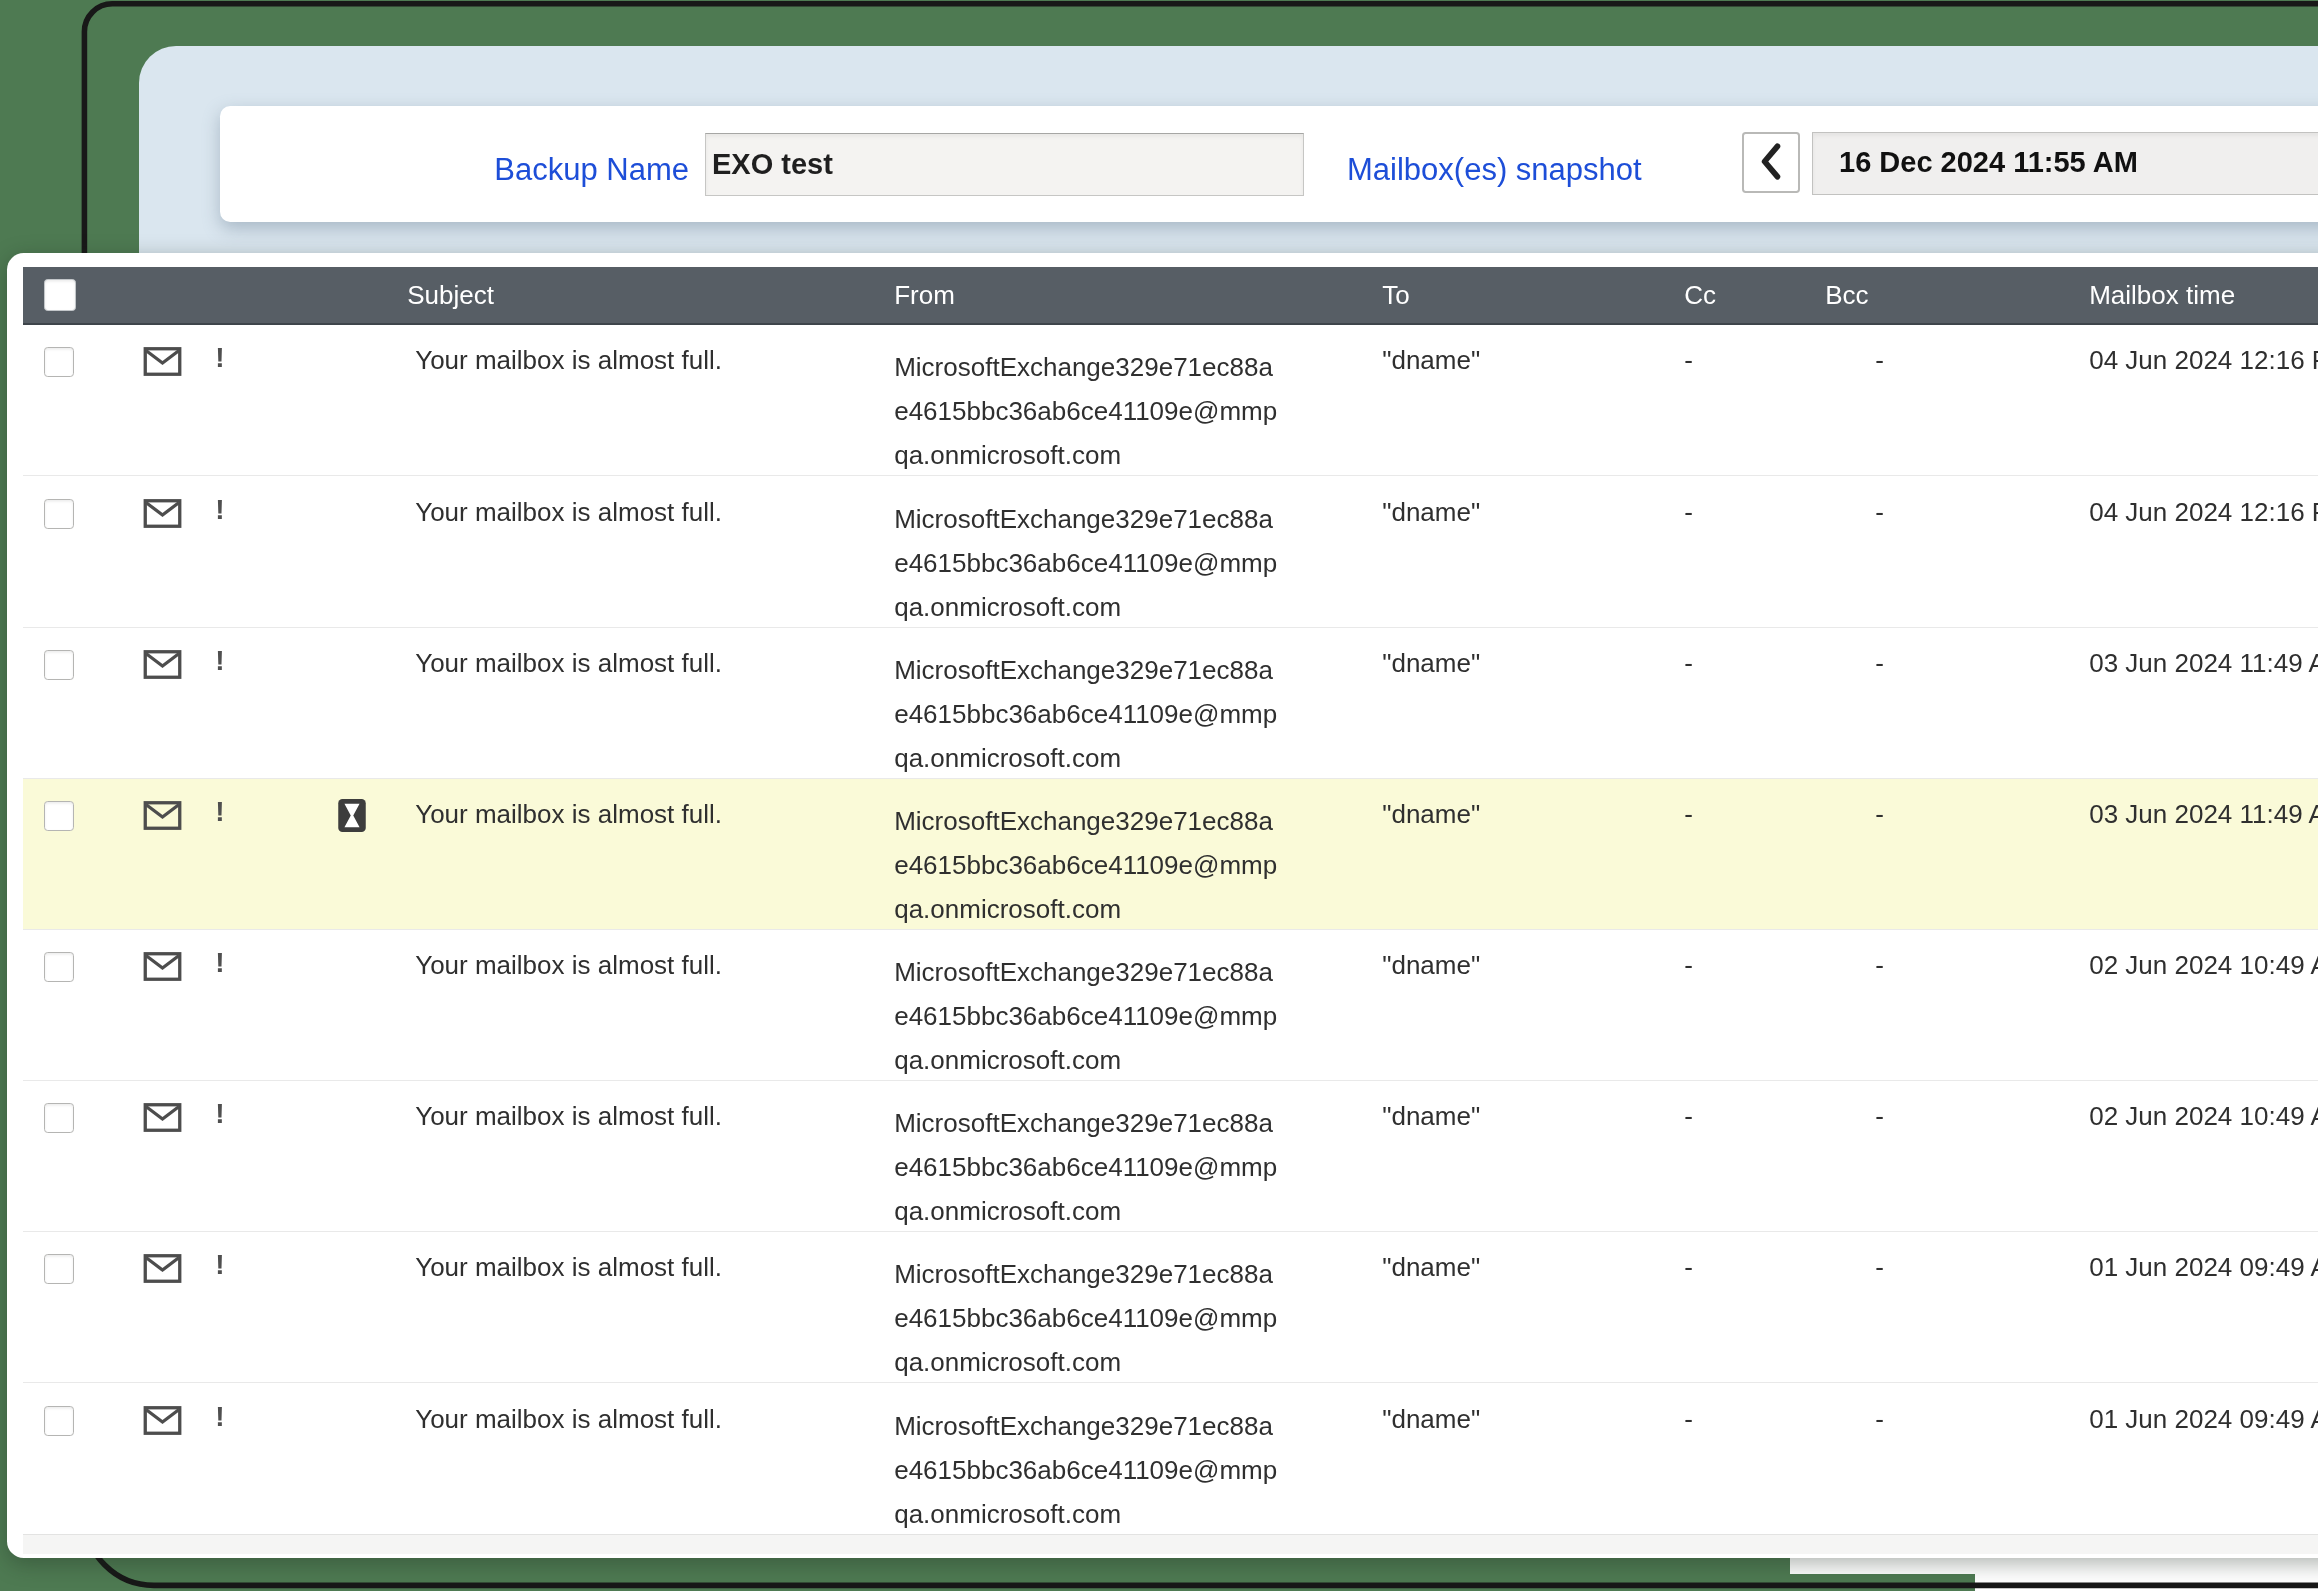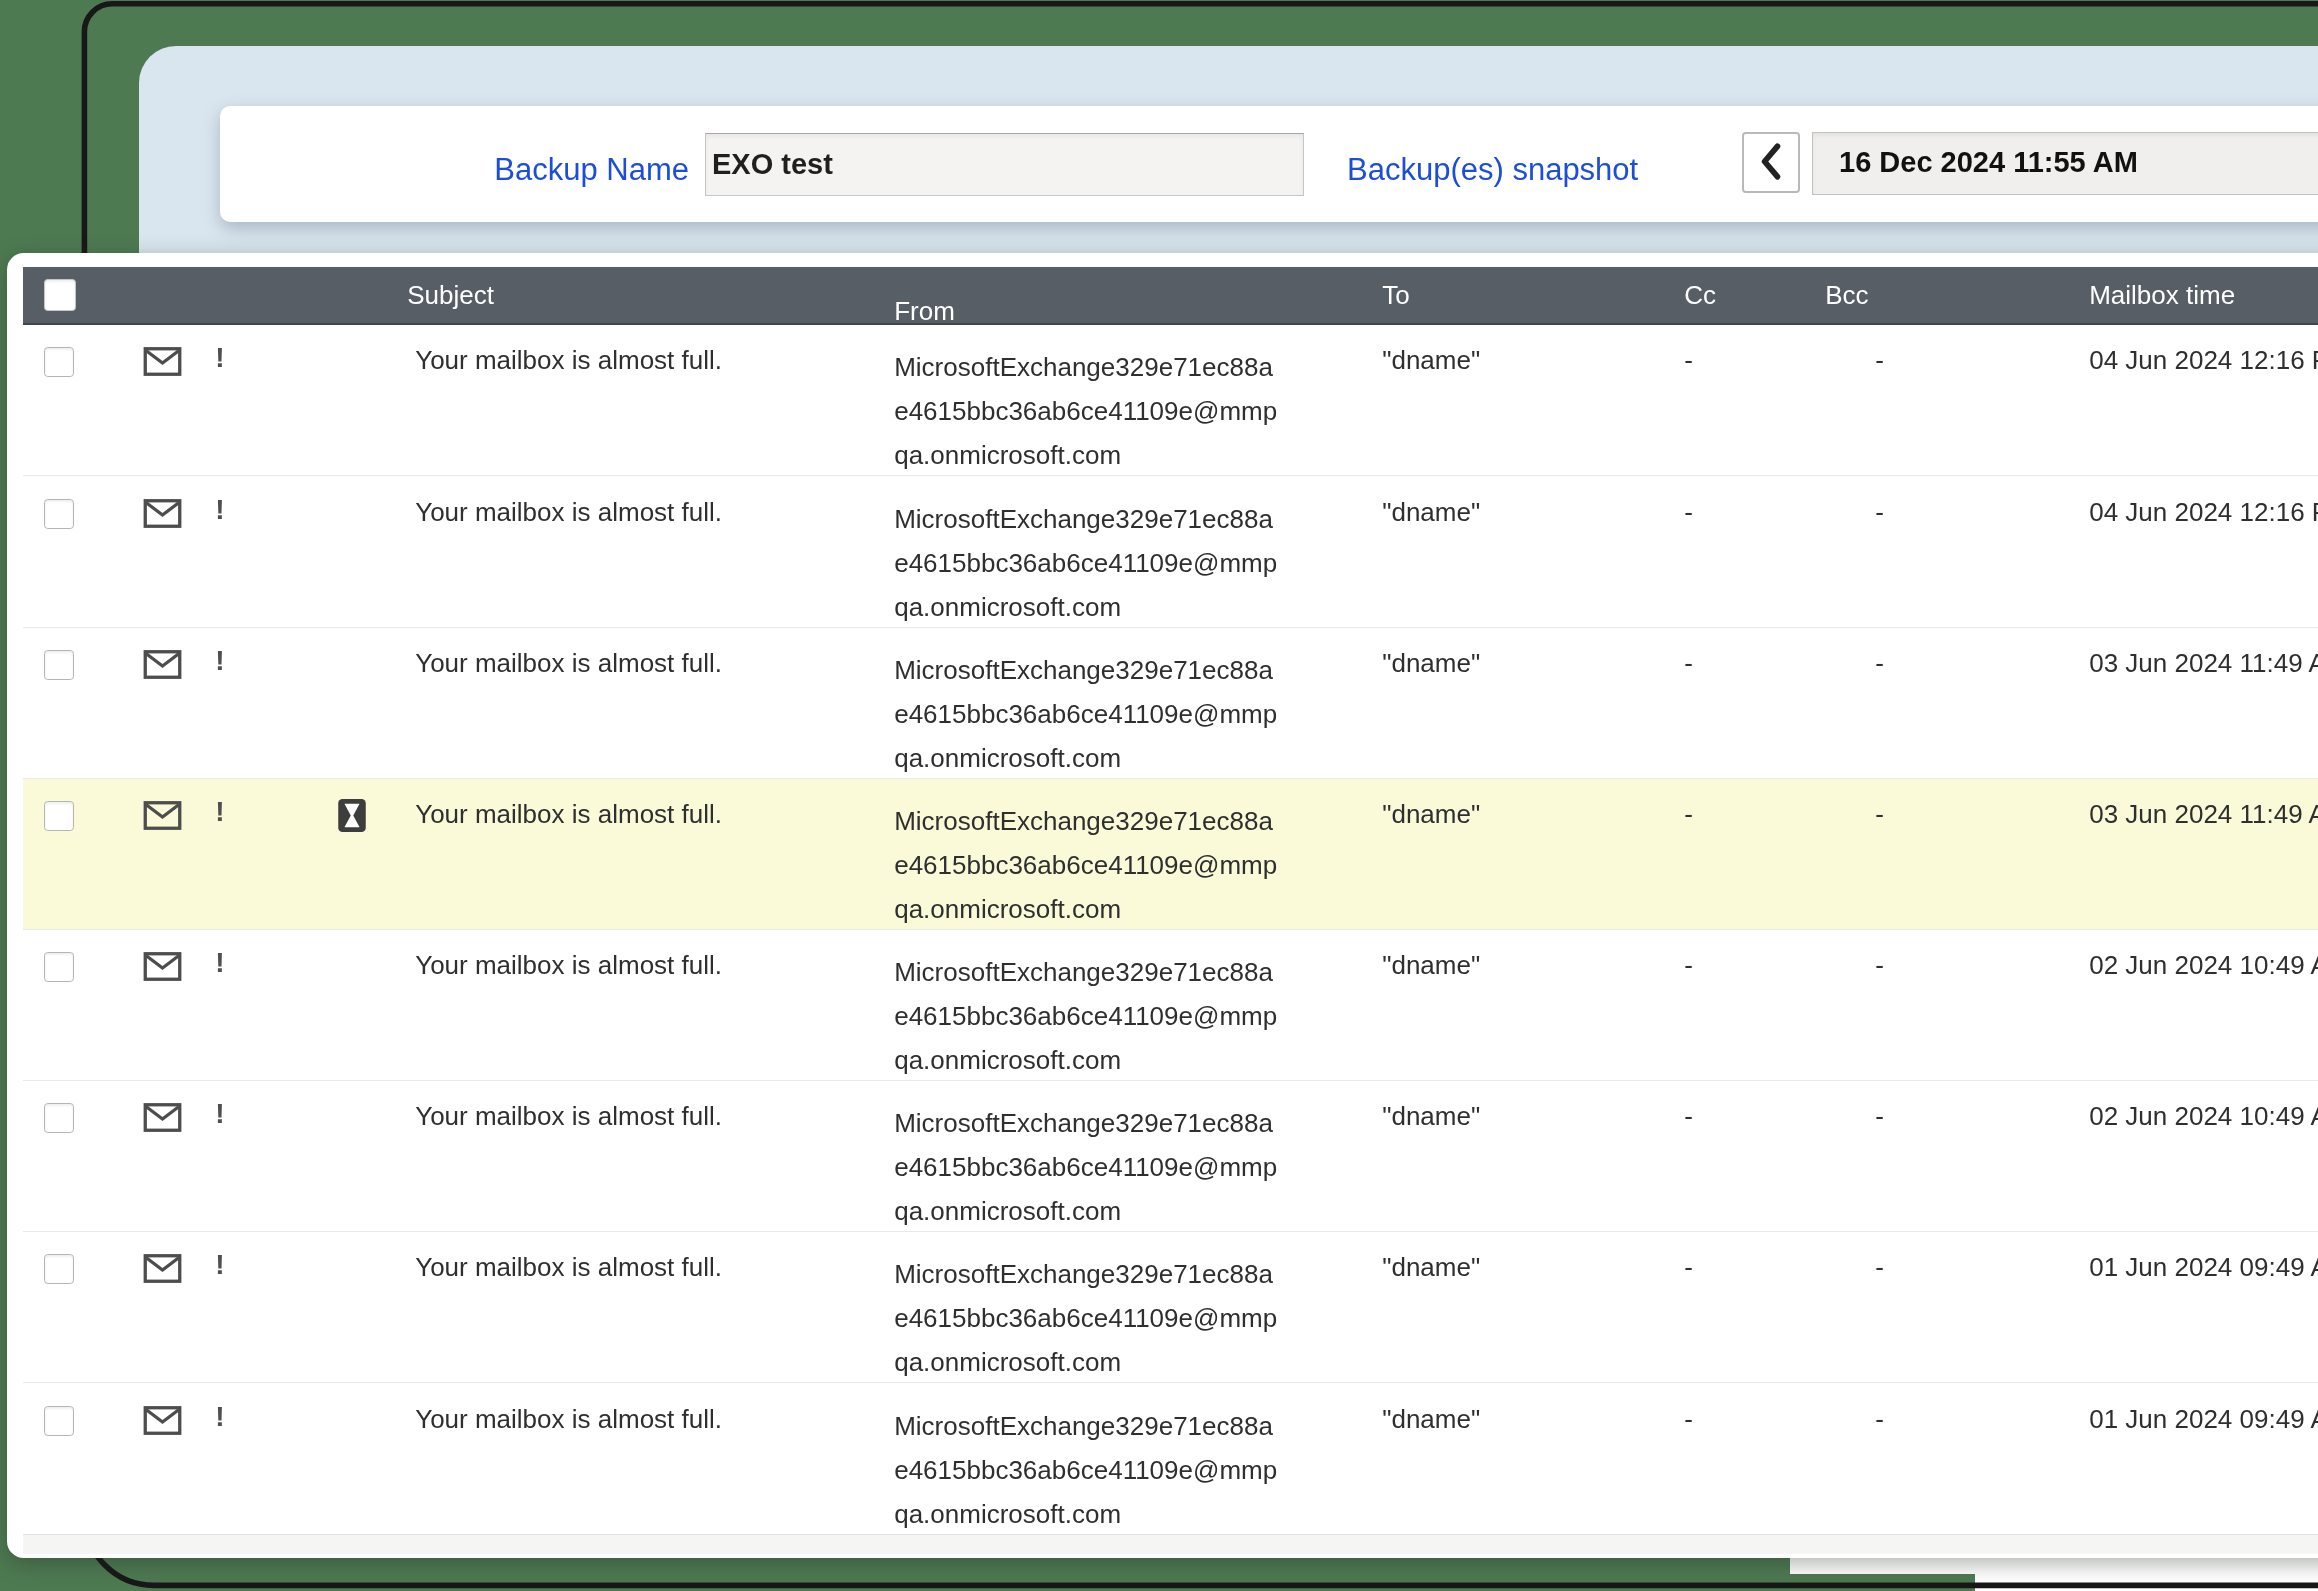"Backup(es) snapshot" div.lbl { text: Backup -> Mailbox }
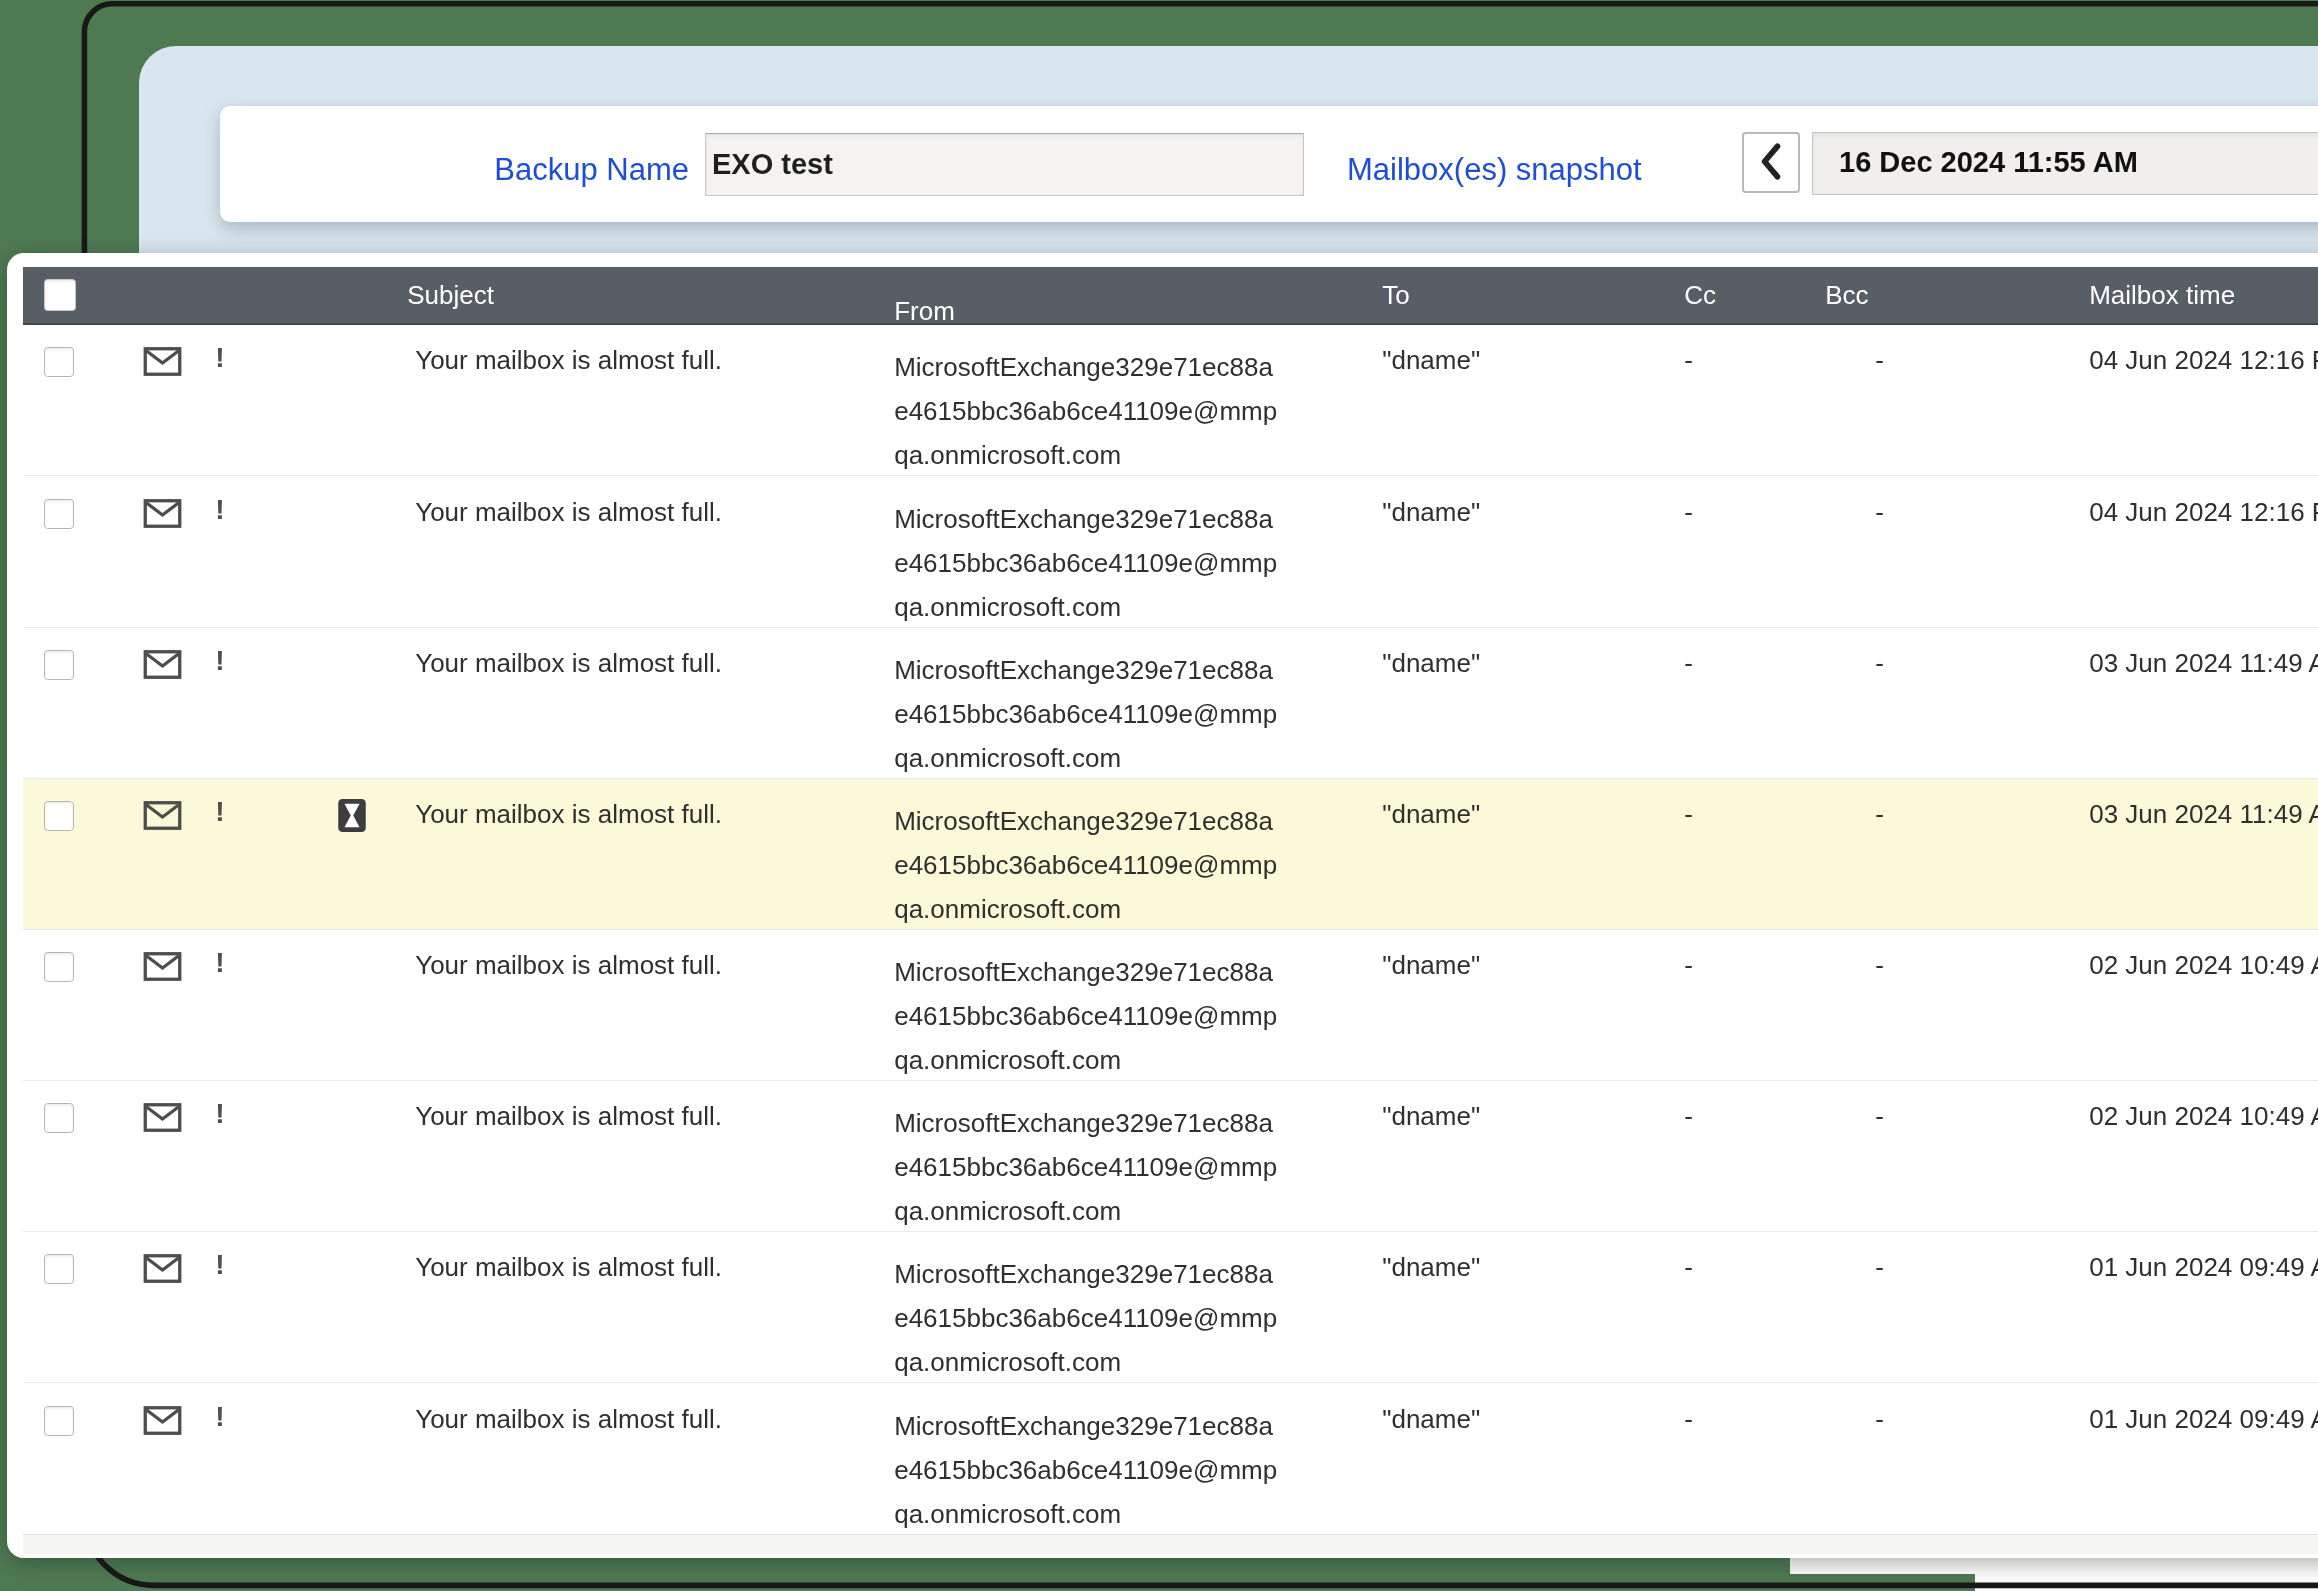"From" .th-from { margin-top: 16px -> none }
